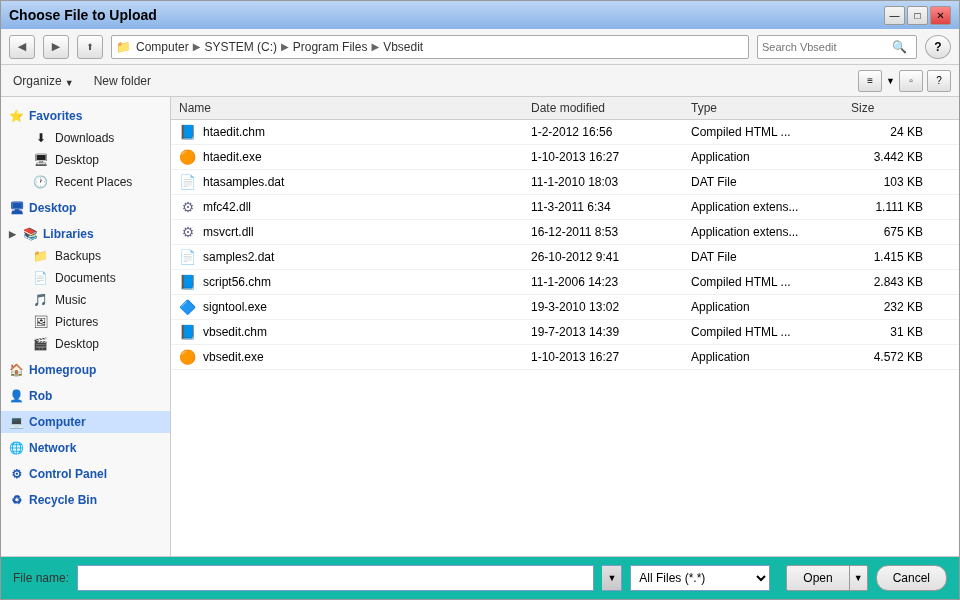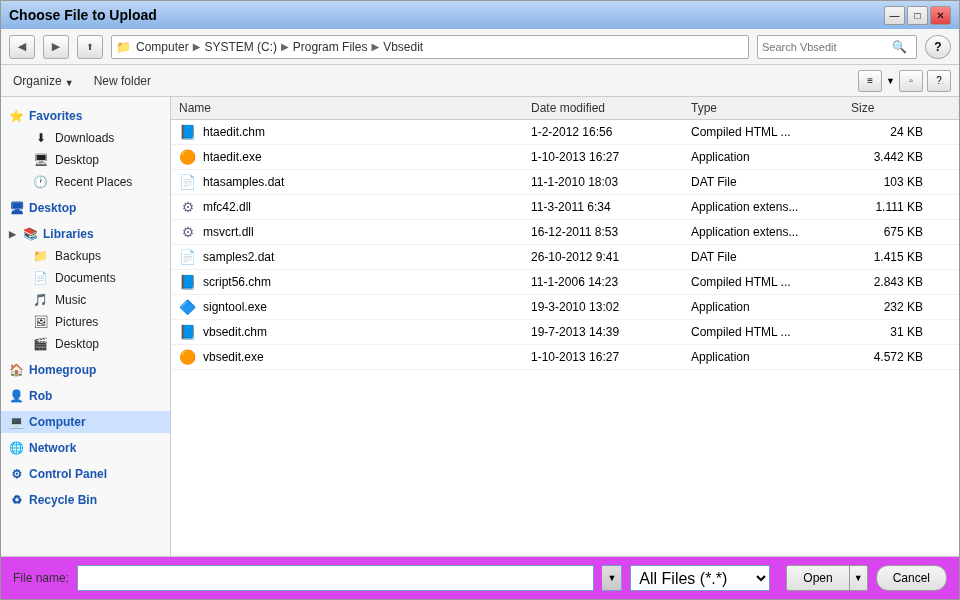"File name:" .footer { background: #d946ef -> #14b8a6 }
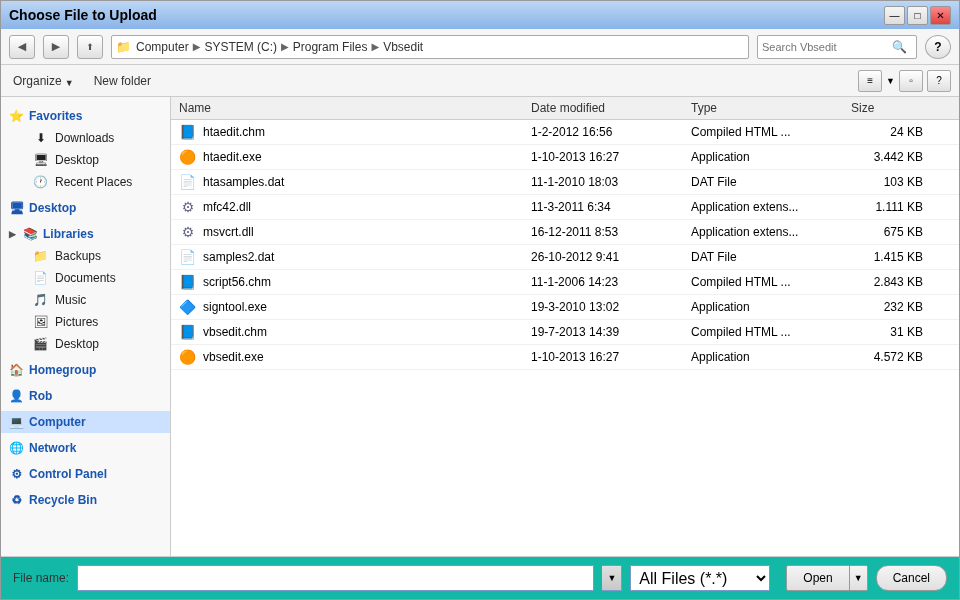"All Files (*.*)" .file-type-select { font-size: 16px -> 12px }
